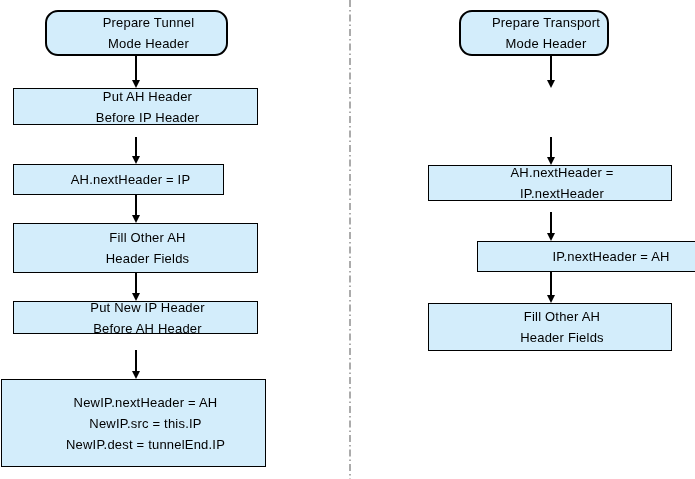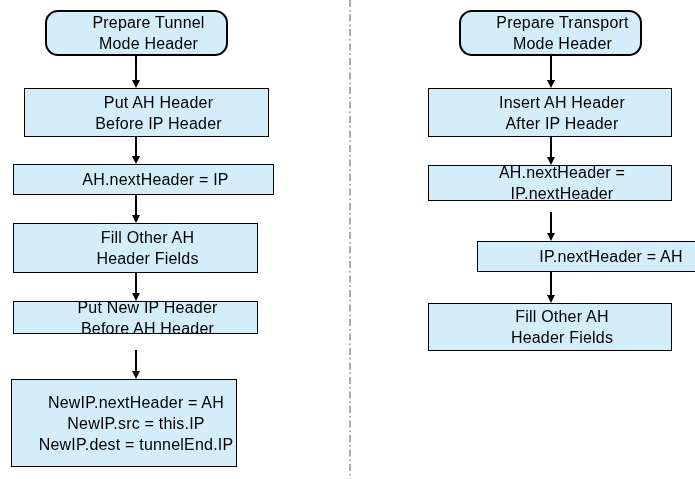"Prepare Tunnel" .box { font-size: 16px -> 13px }
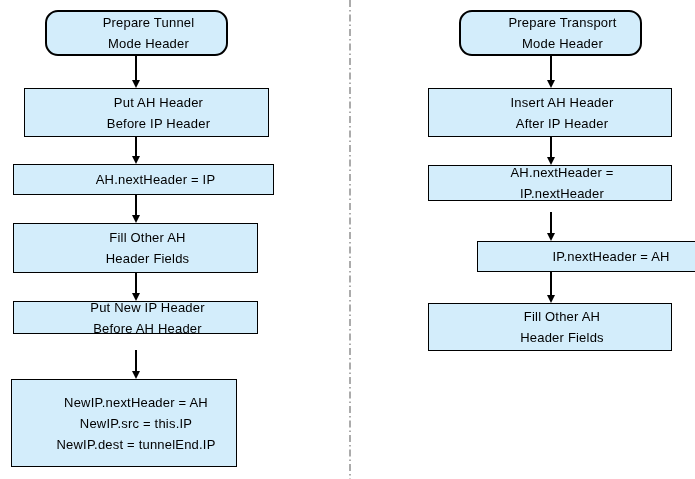"Prepare Transport" div.box { width: 183px -> 150px }
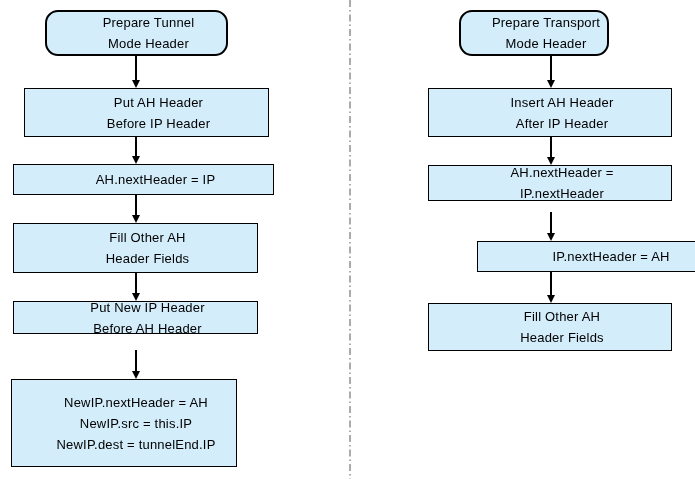"Put AH Header" div.box { height: 49px -> 37px; margin-left: 11px -> none }
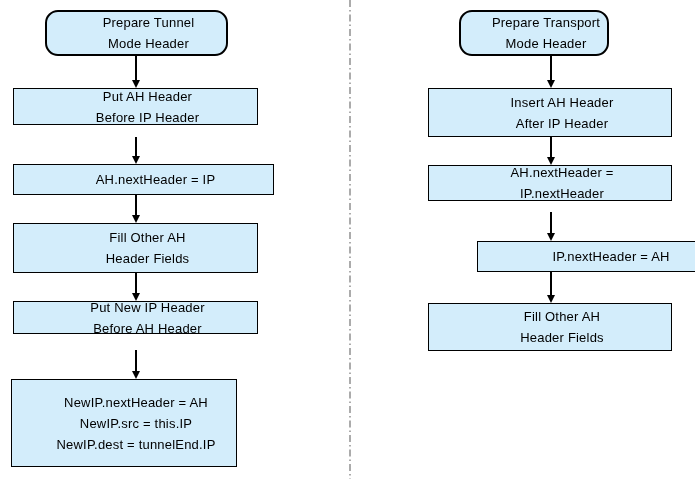"Insert AH Header" div.box { html: <div>Insert AH Header After IP Header</div> -> none }
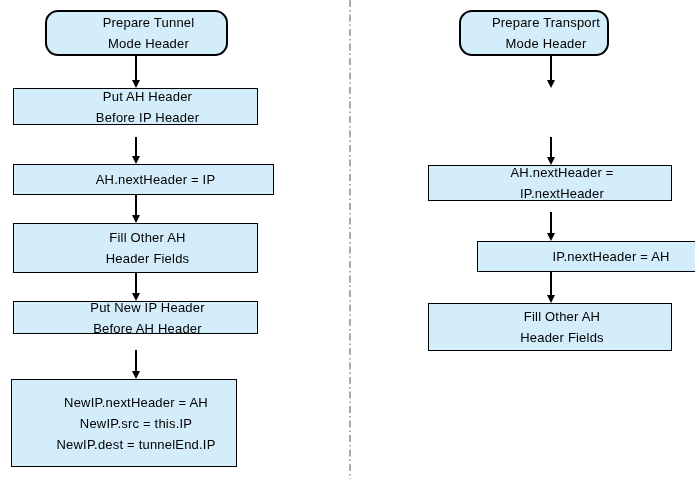"AH.nextHeader = IP" div.box { width: 261px -> 211px }
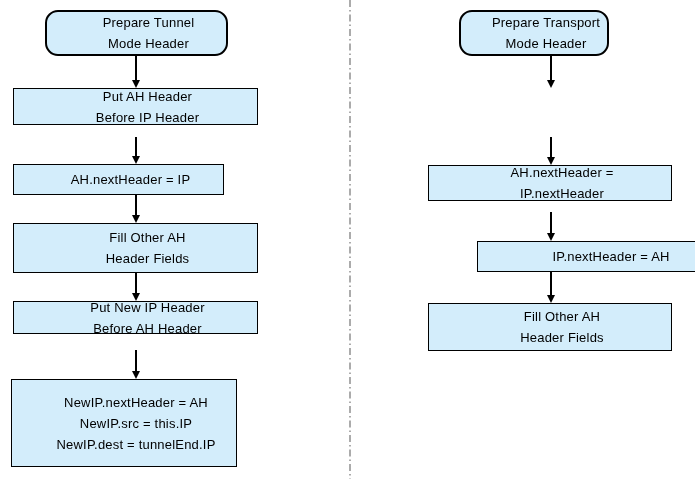"NewIP.nextHeader = AH" div.box { left: 11px -> 1px; width: 226px -> 265px }
